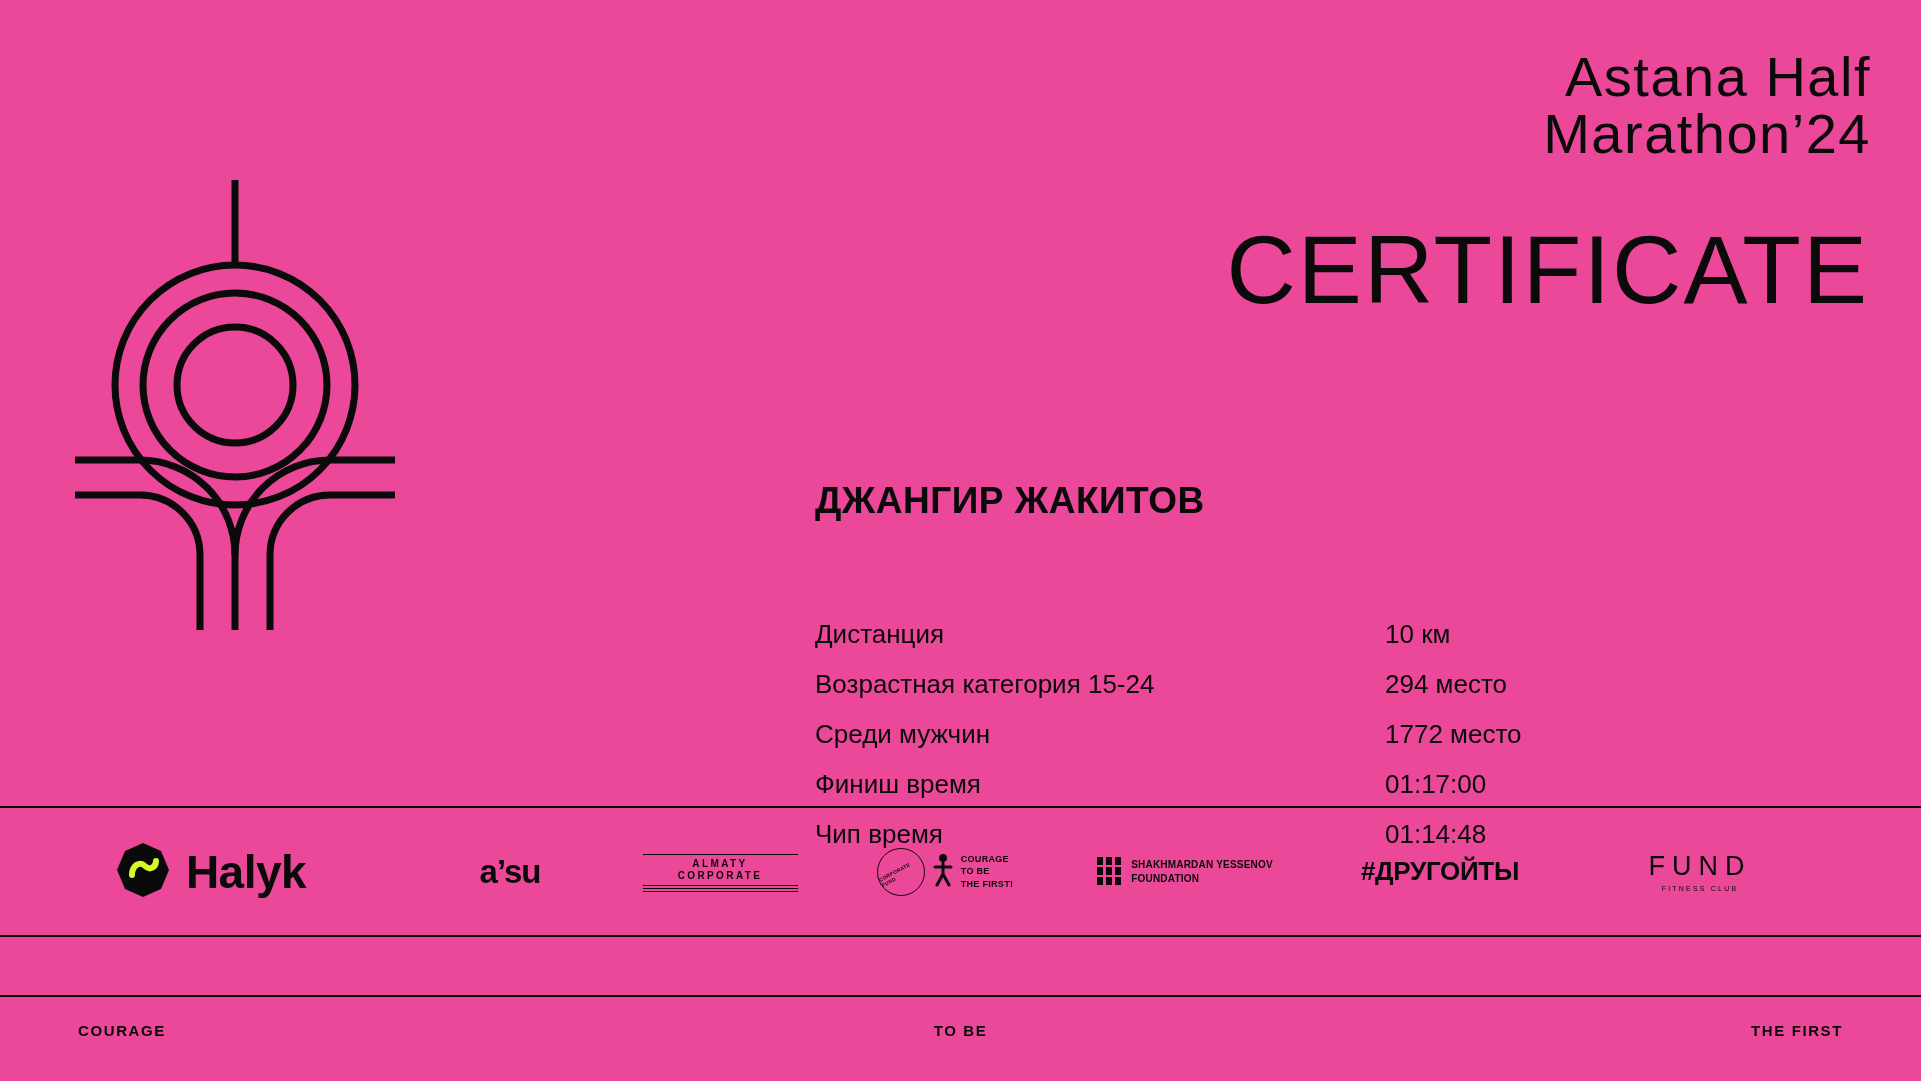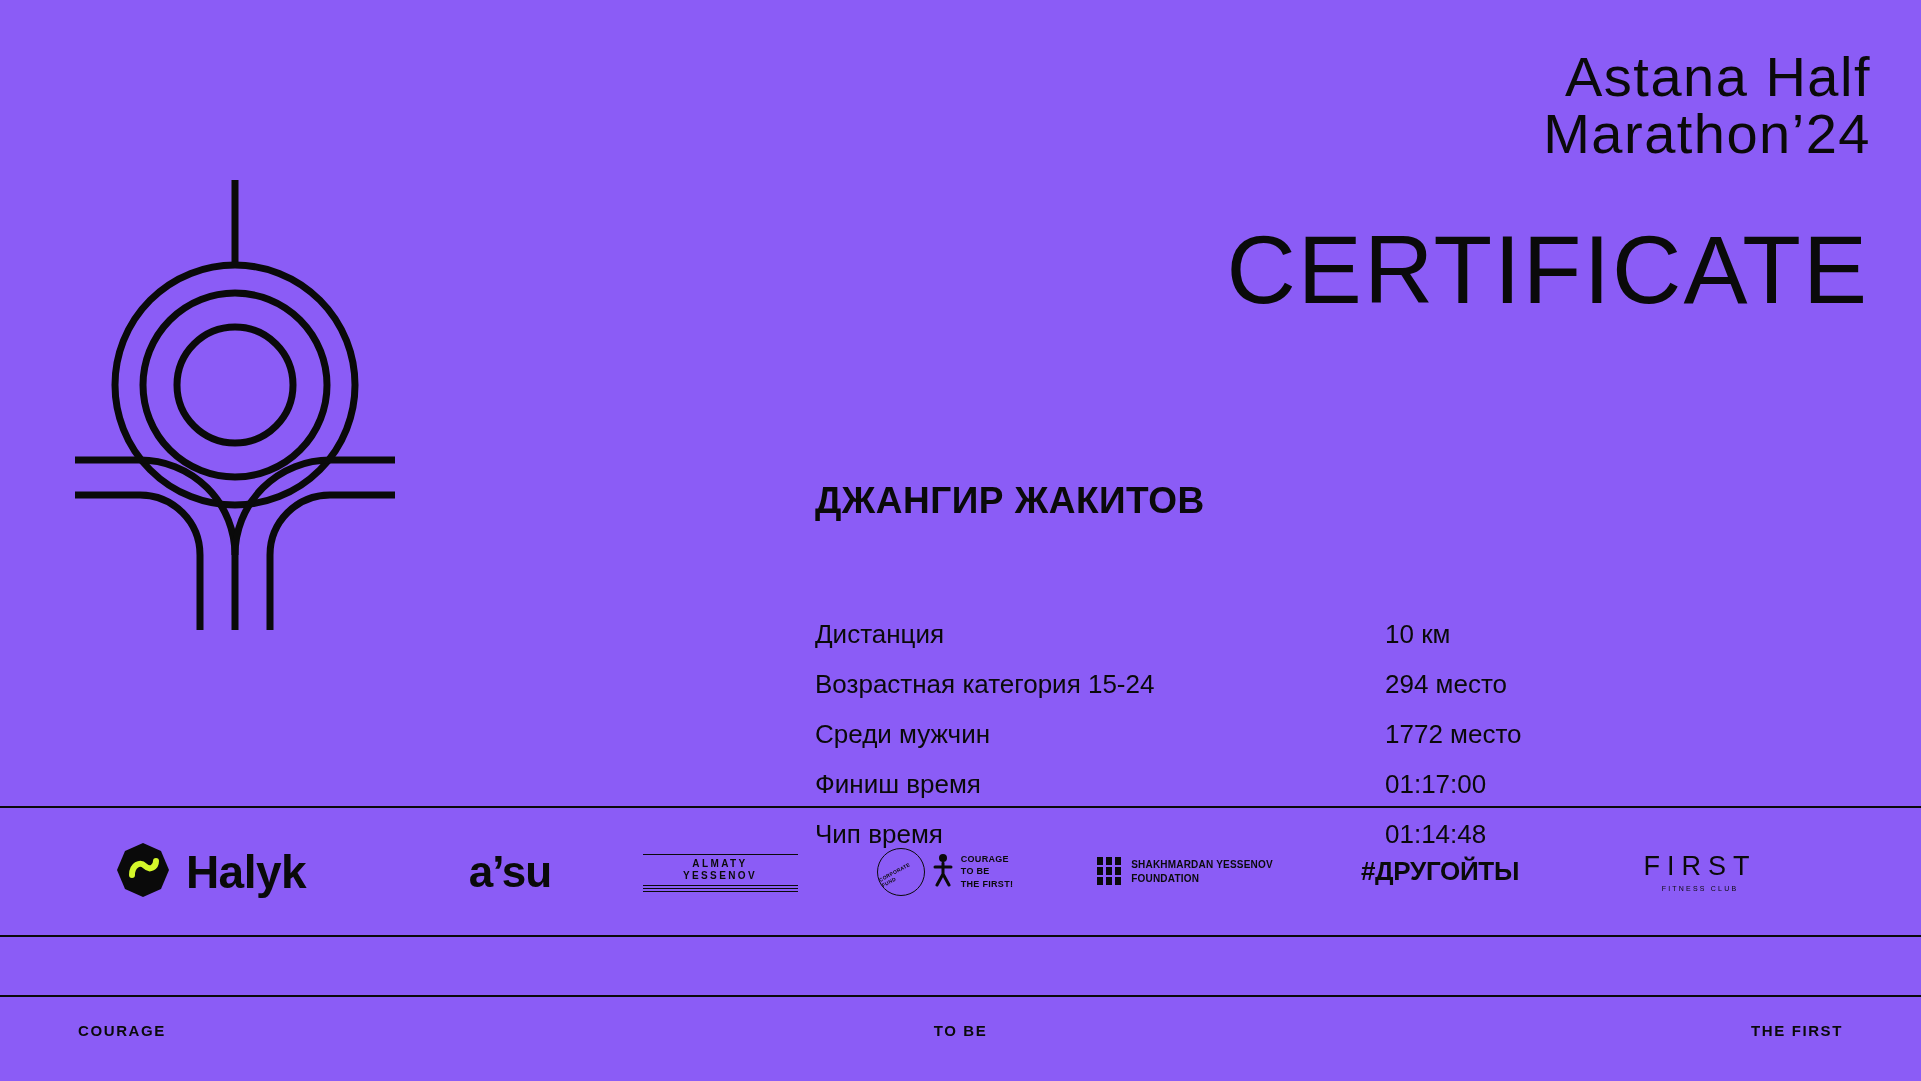"Astana Half" .certificate { background: #8b5cf6 -> #ec4899 }
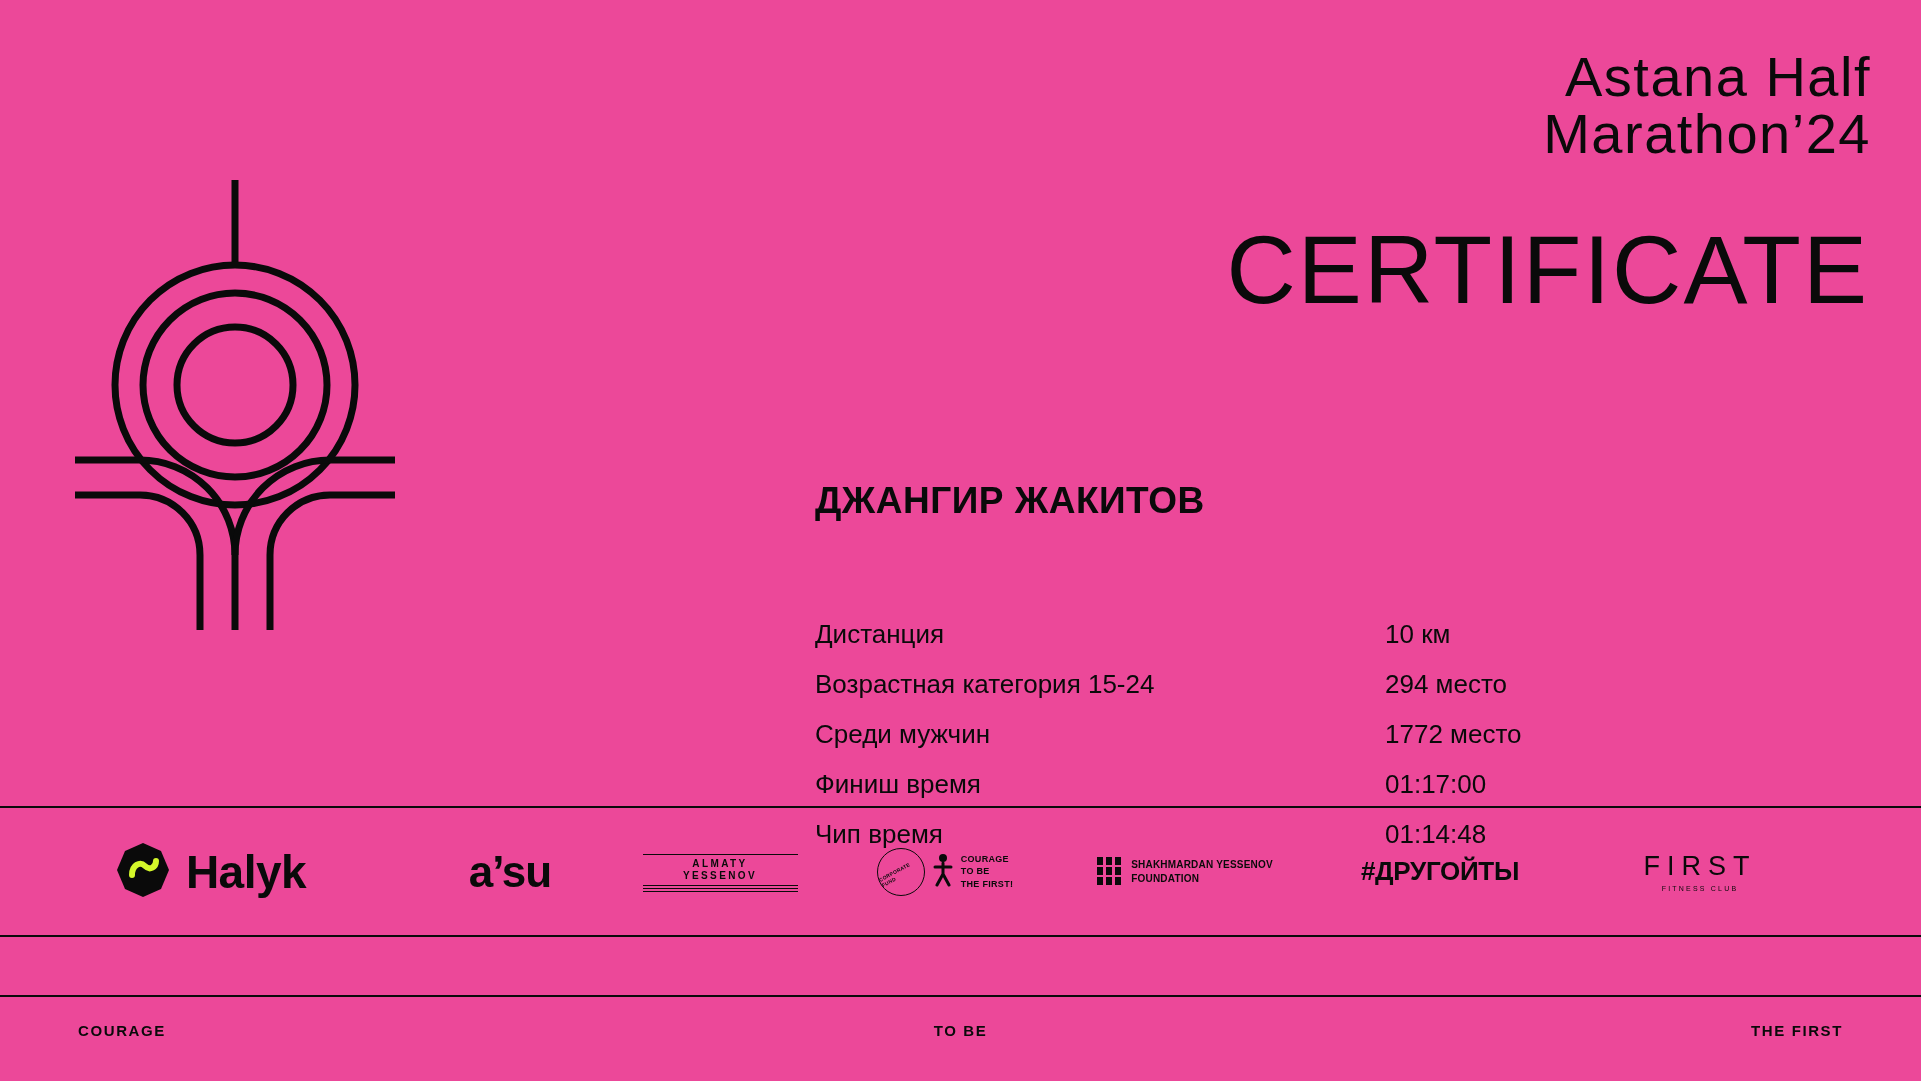"a’su" .asu-text { font-size: 44px -> 33px }
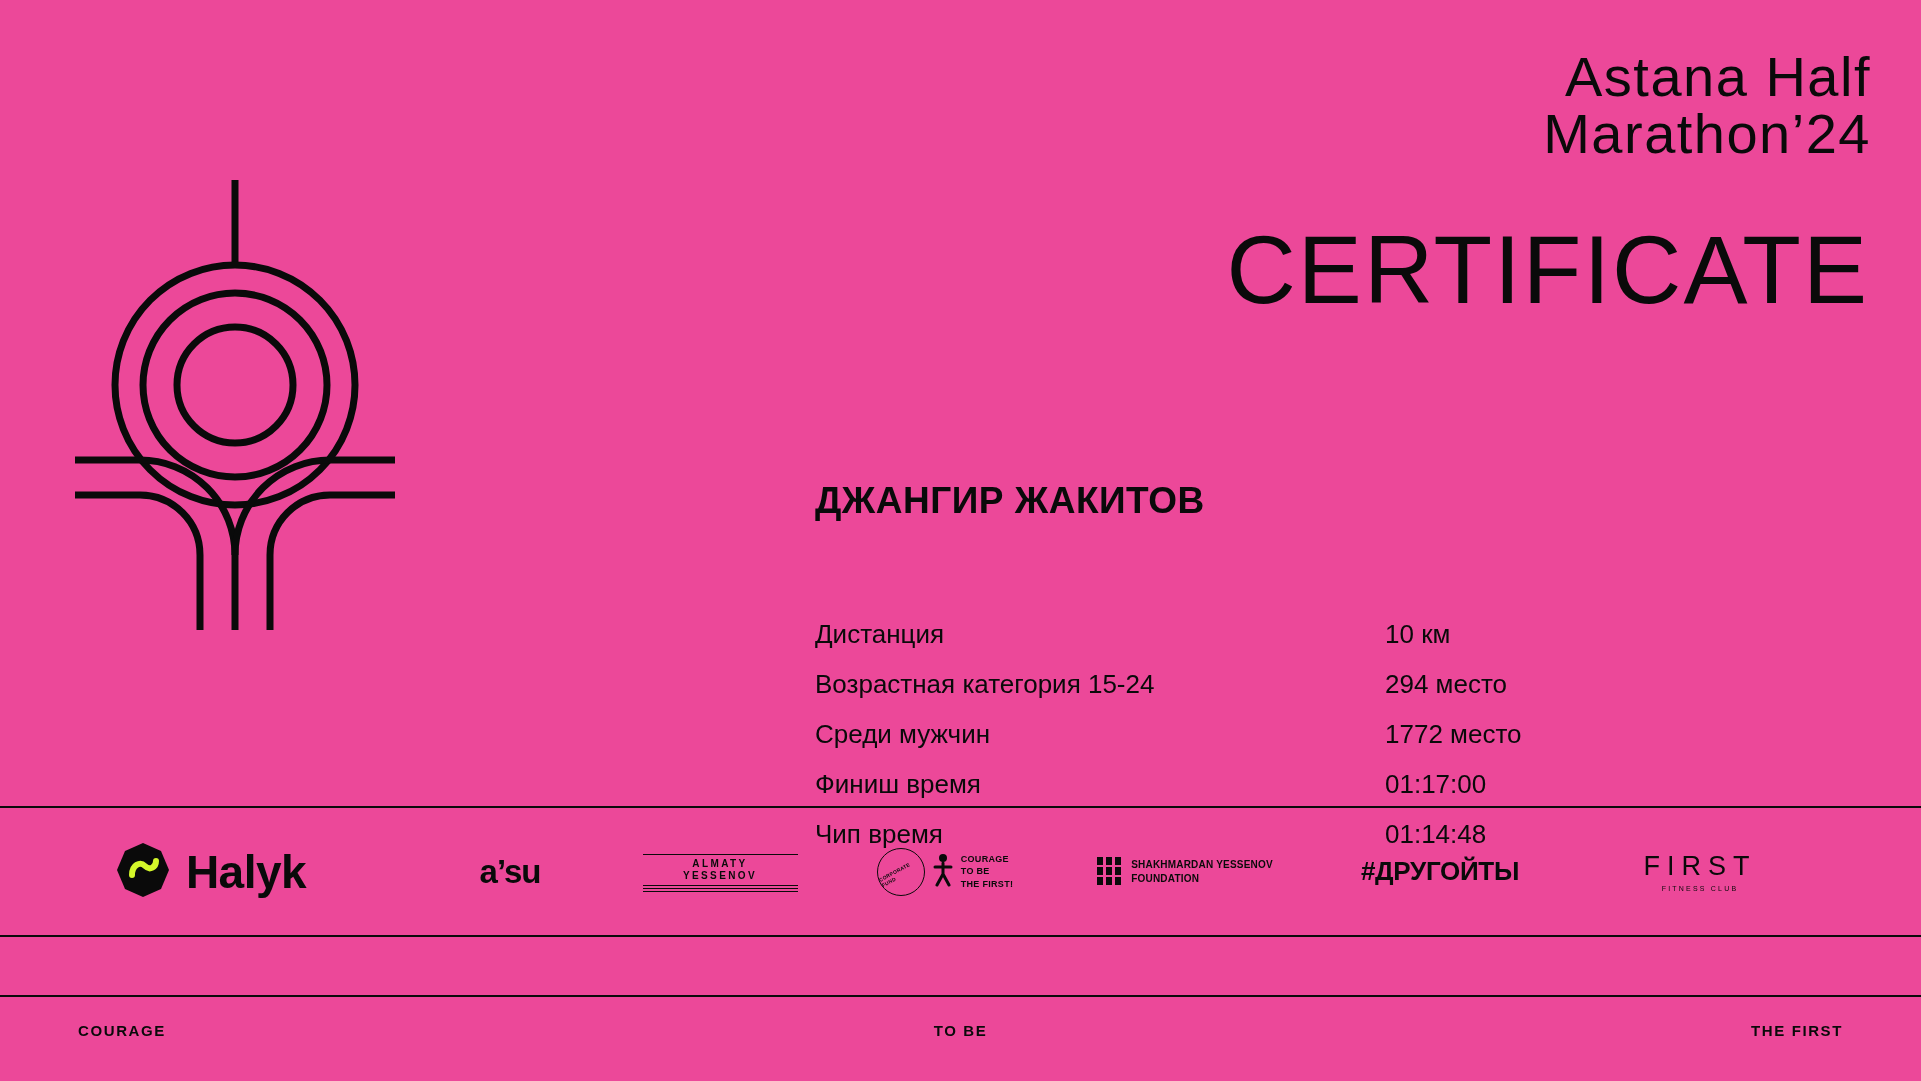"YESSENOV" div { text: YESSENOV -> CORPORATE }
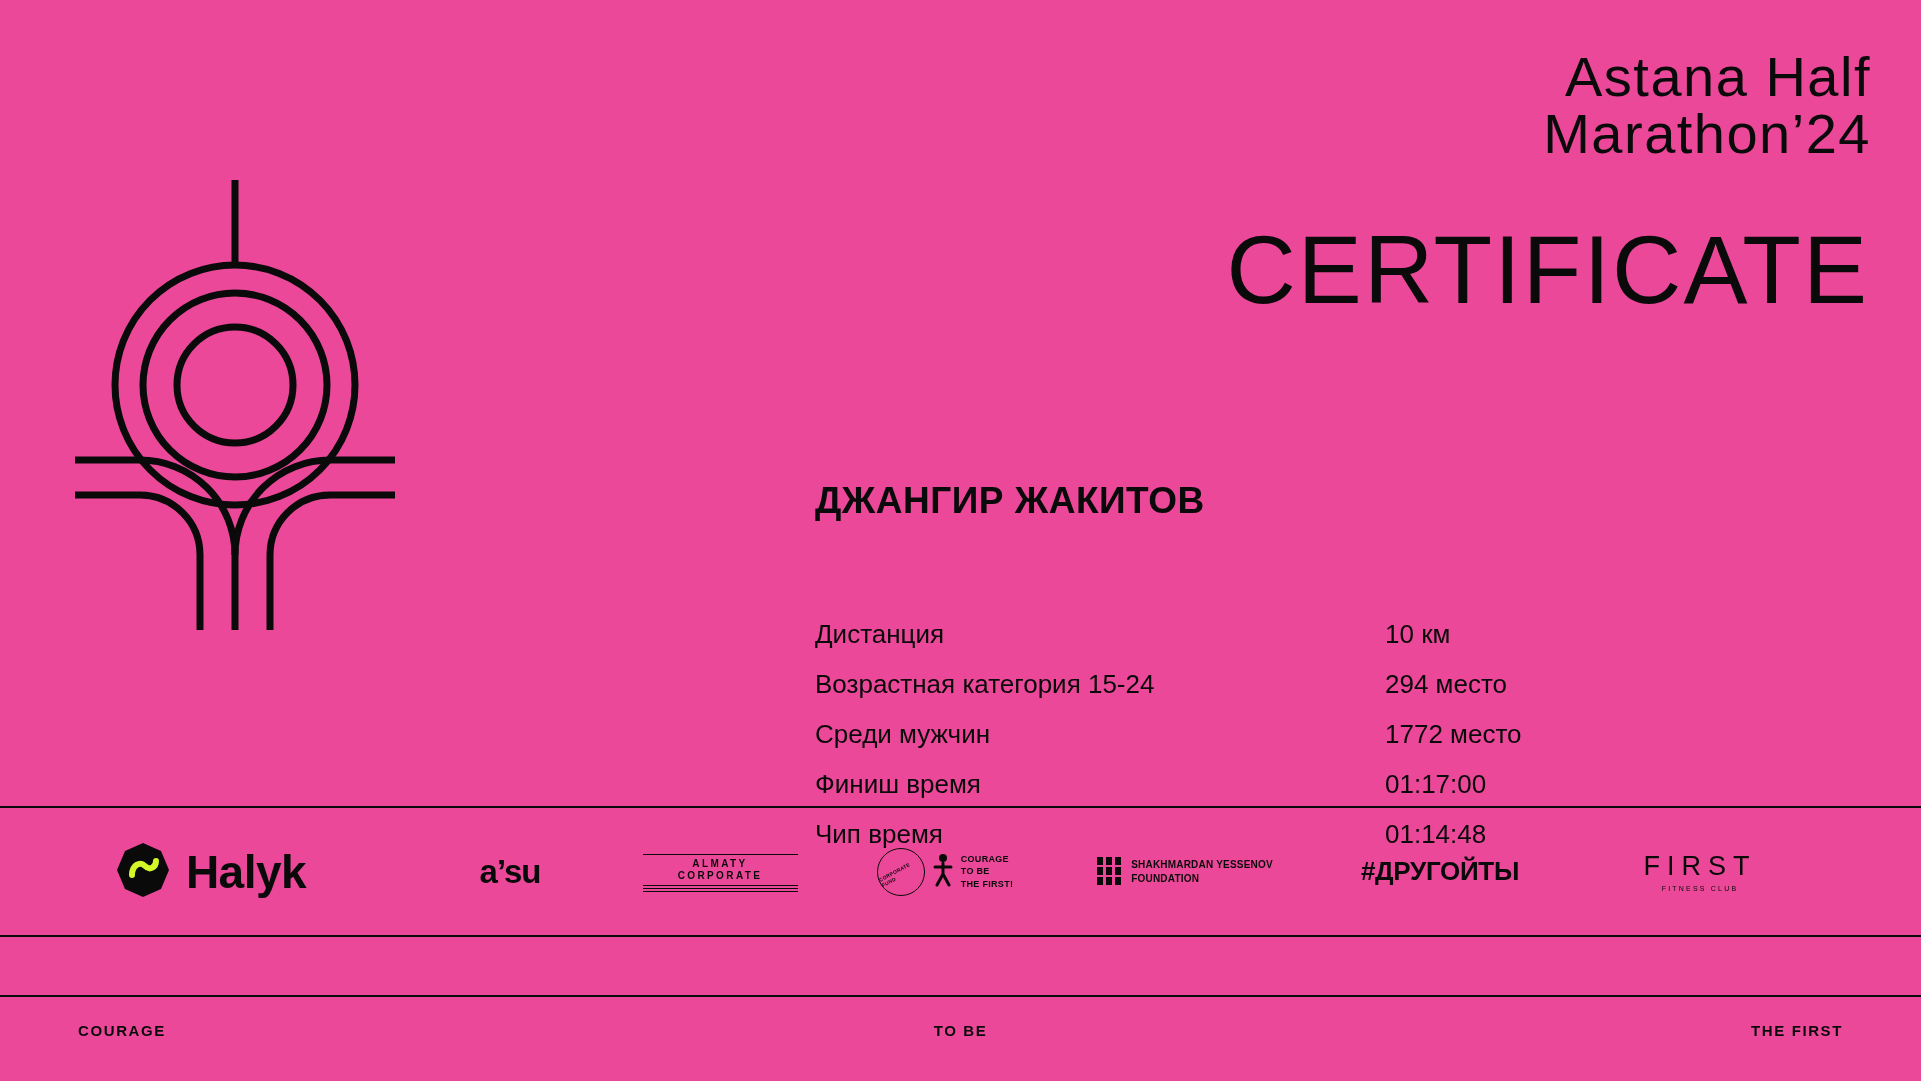"FIRST" div.krida-text { text: FIRST -> FUND }
